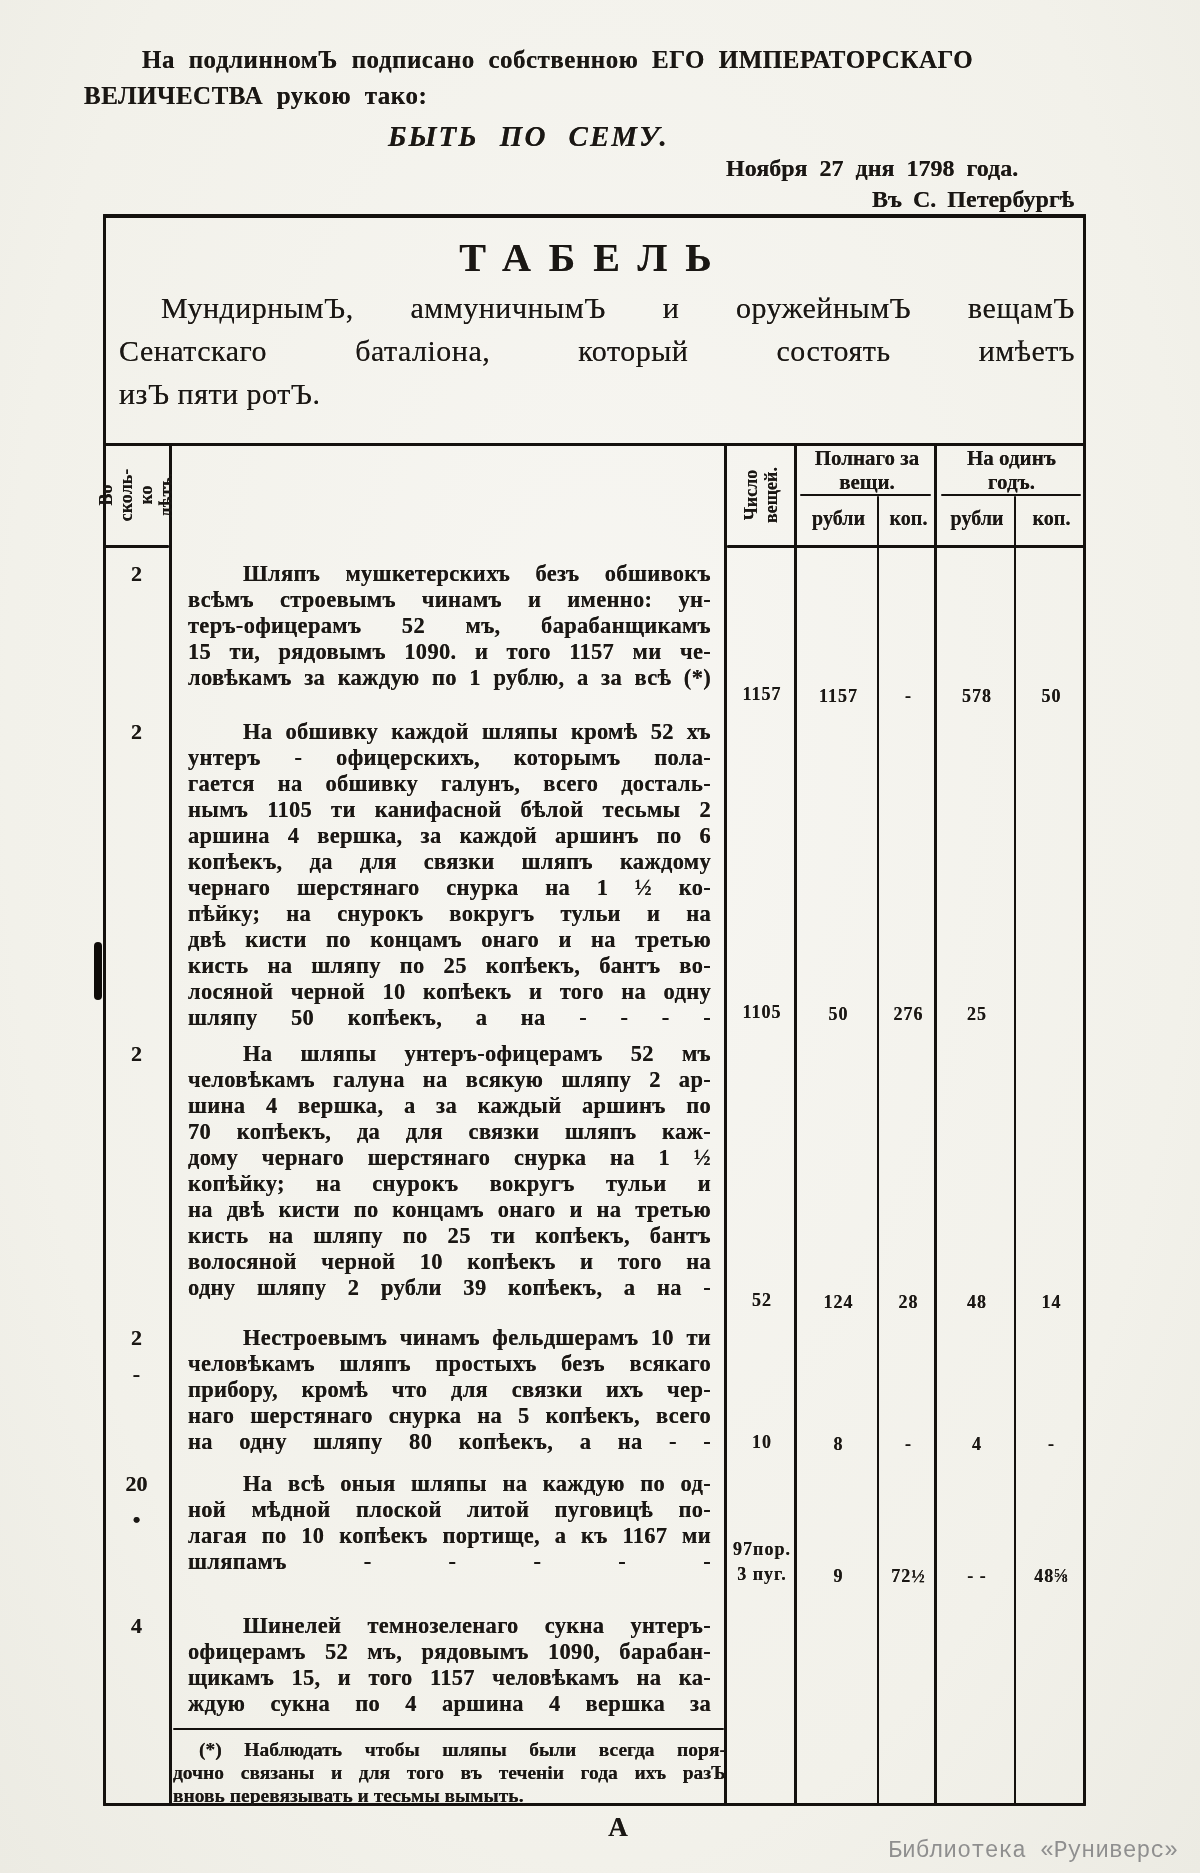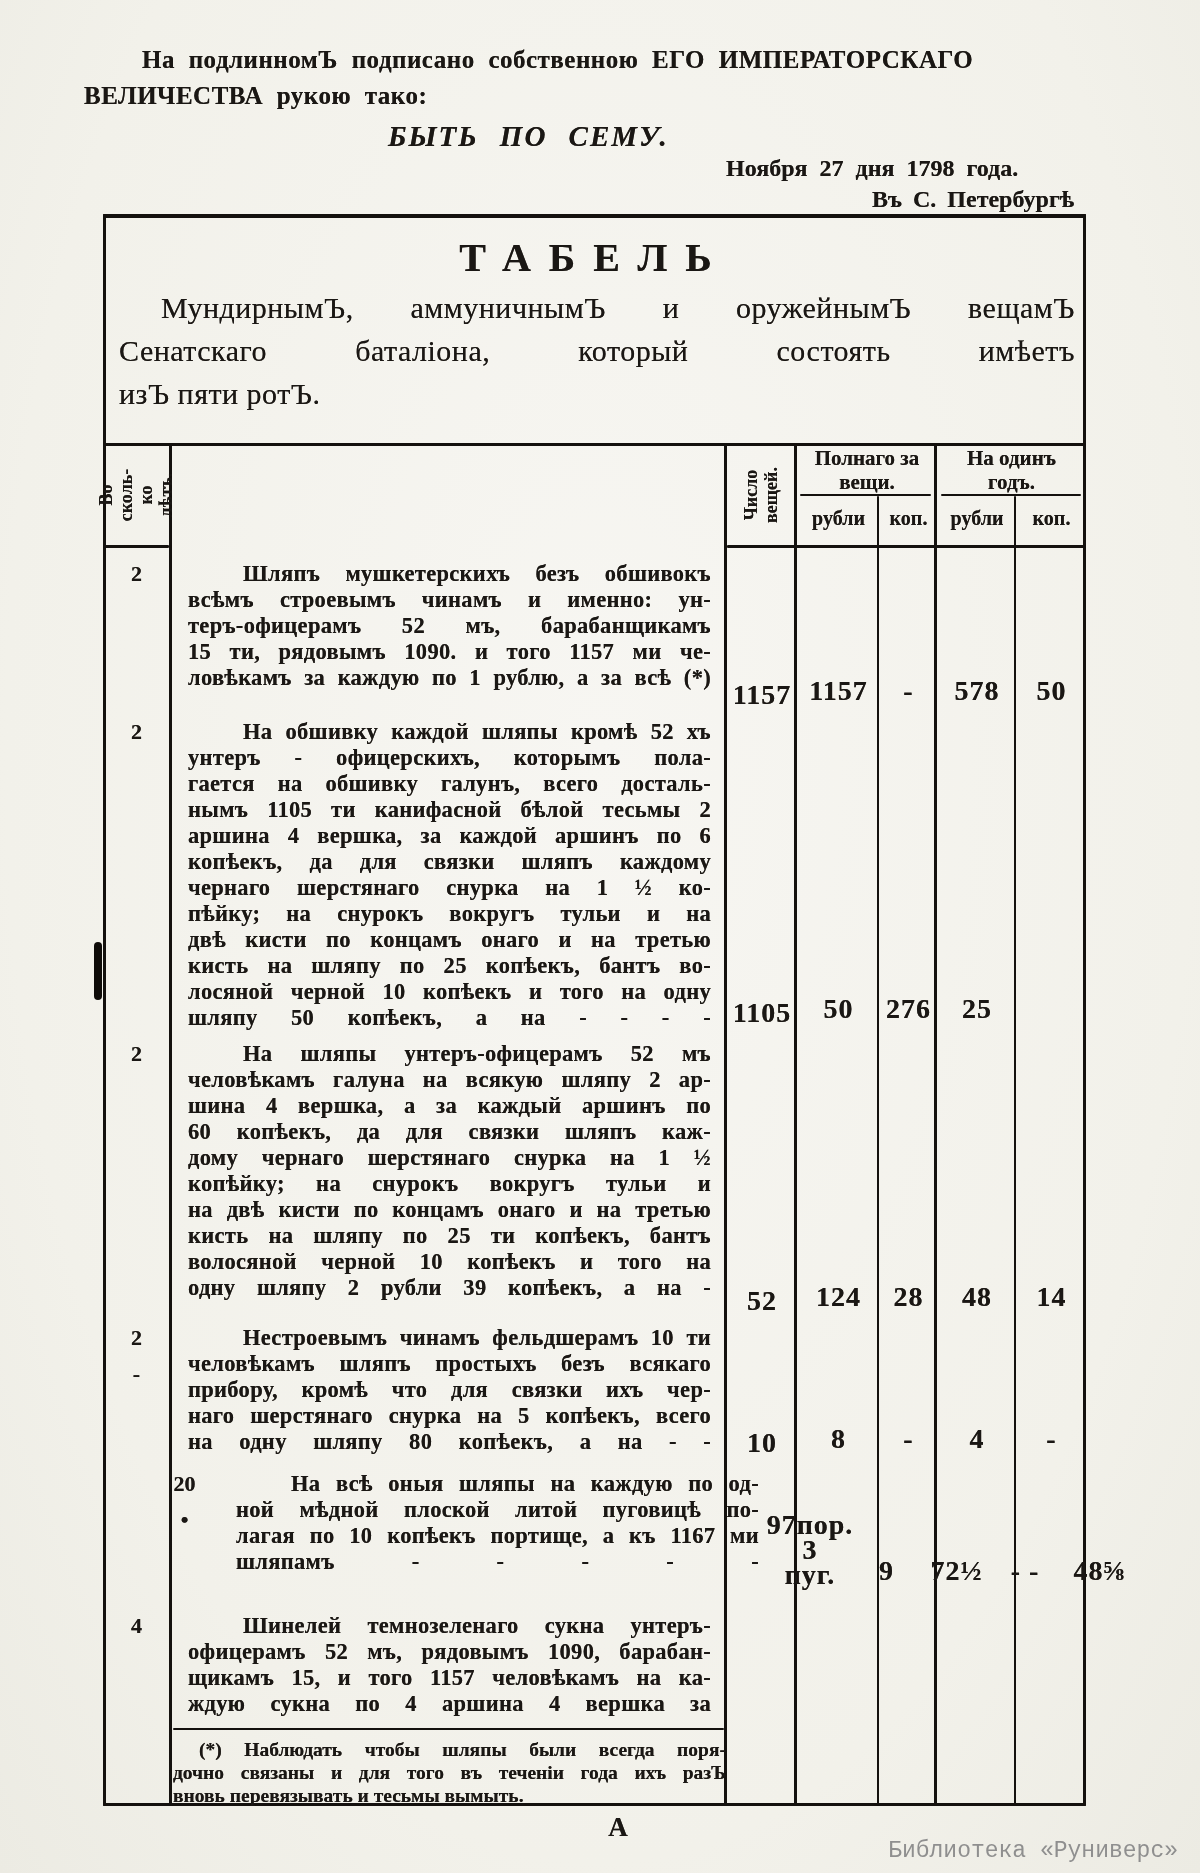"1157" .num { font-size: 28px -> 18px }
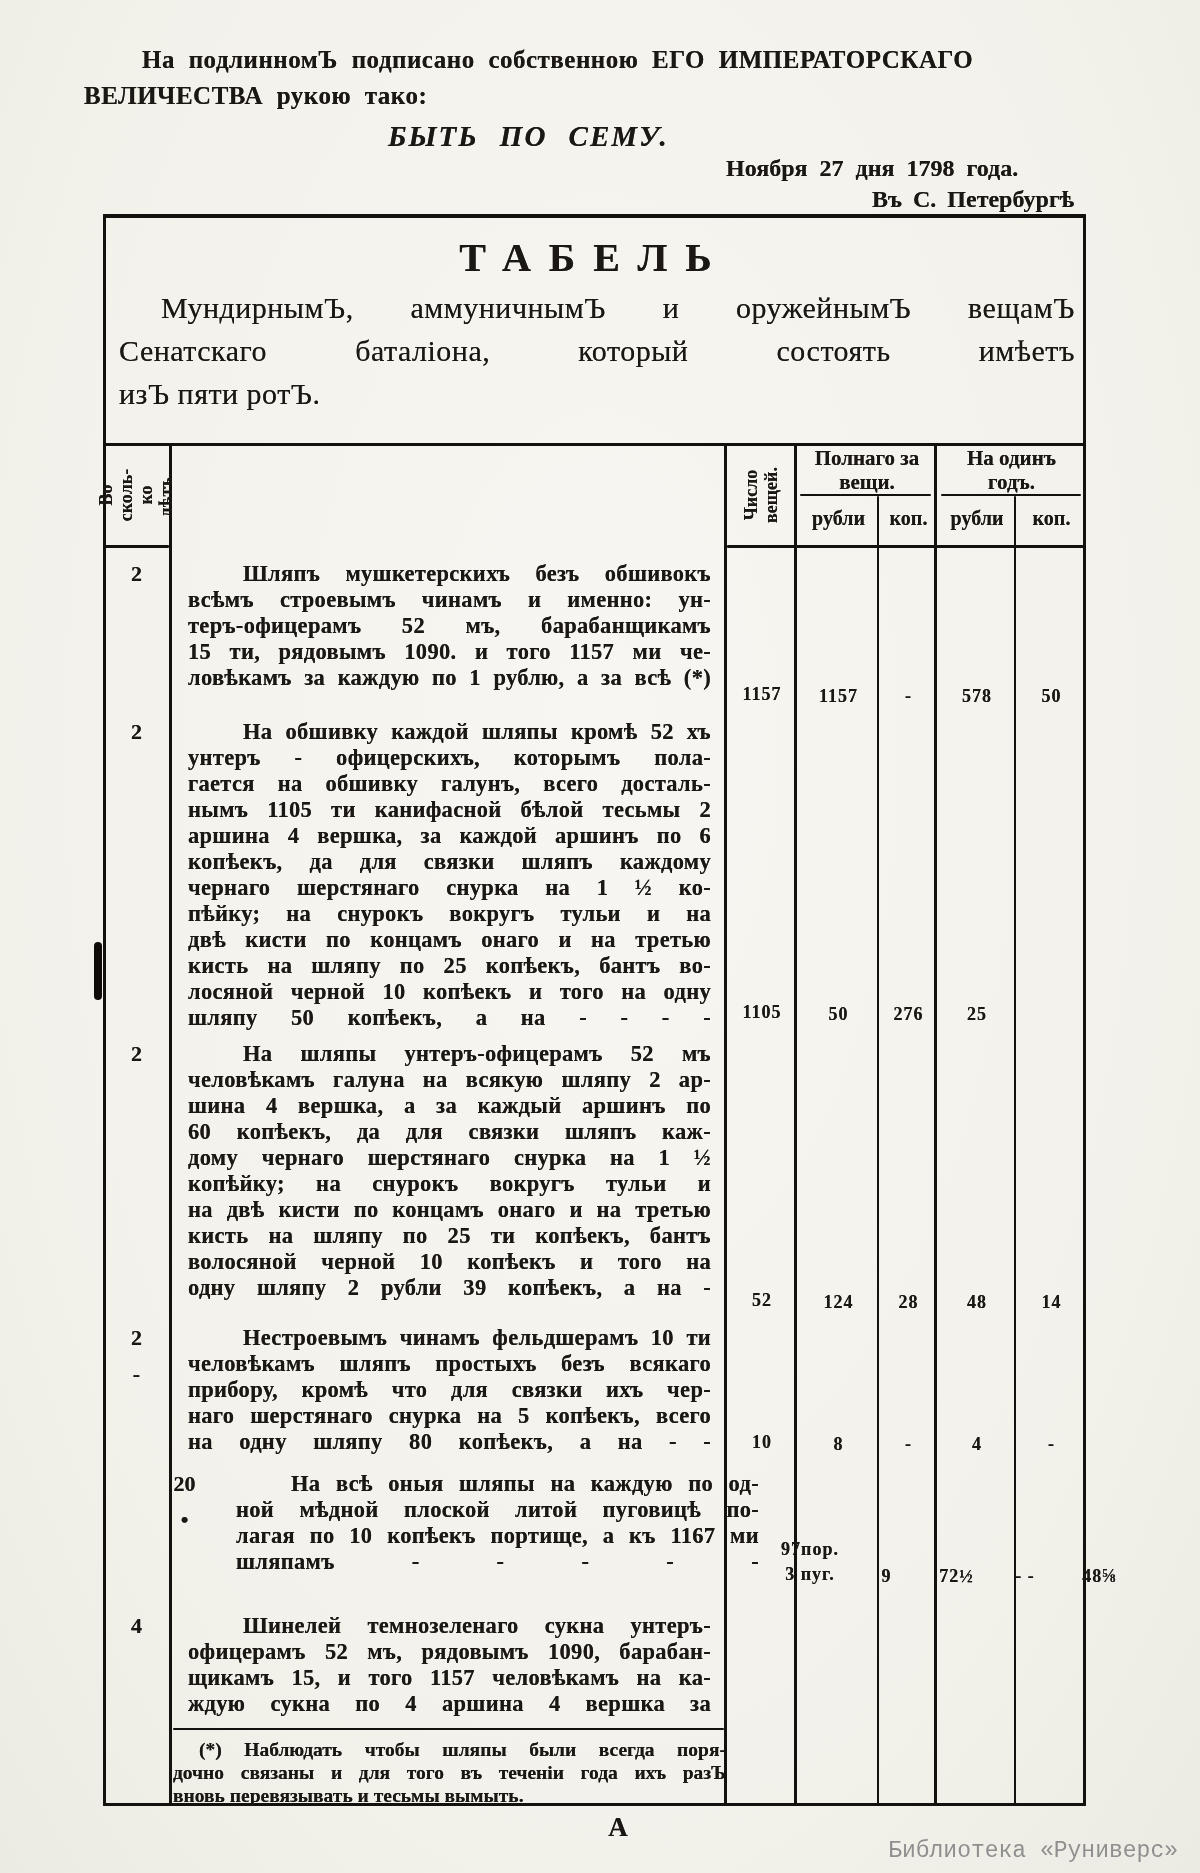"60 копѣекъ, да для связки" div.dline { text: 60 -> 70 }
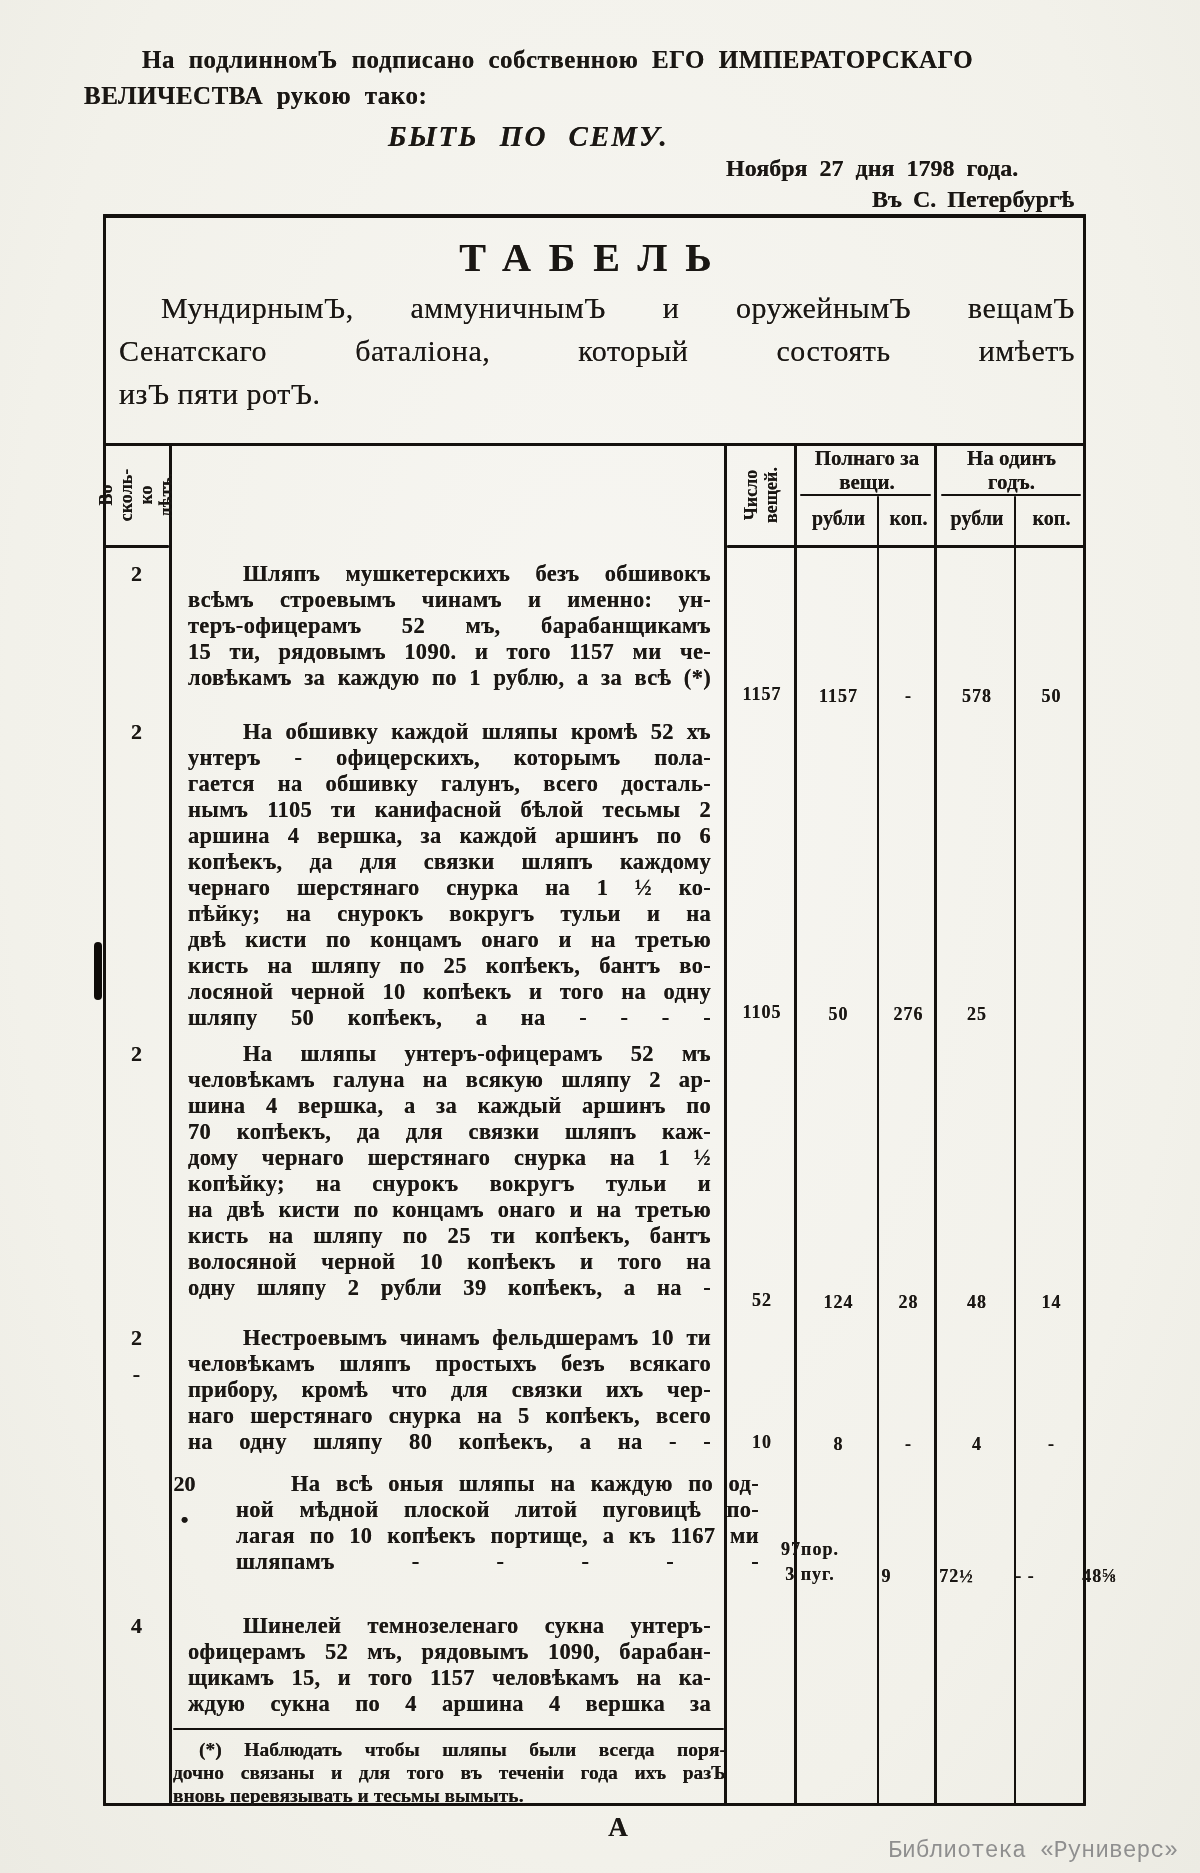"20" .r5 { margin-left: 48px -> none }
